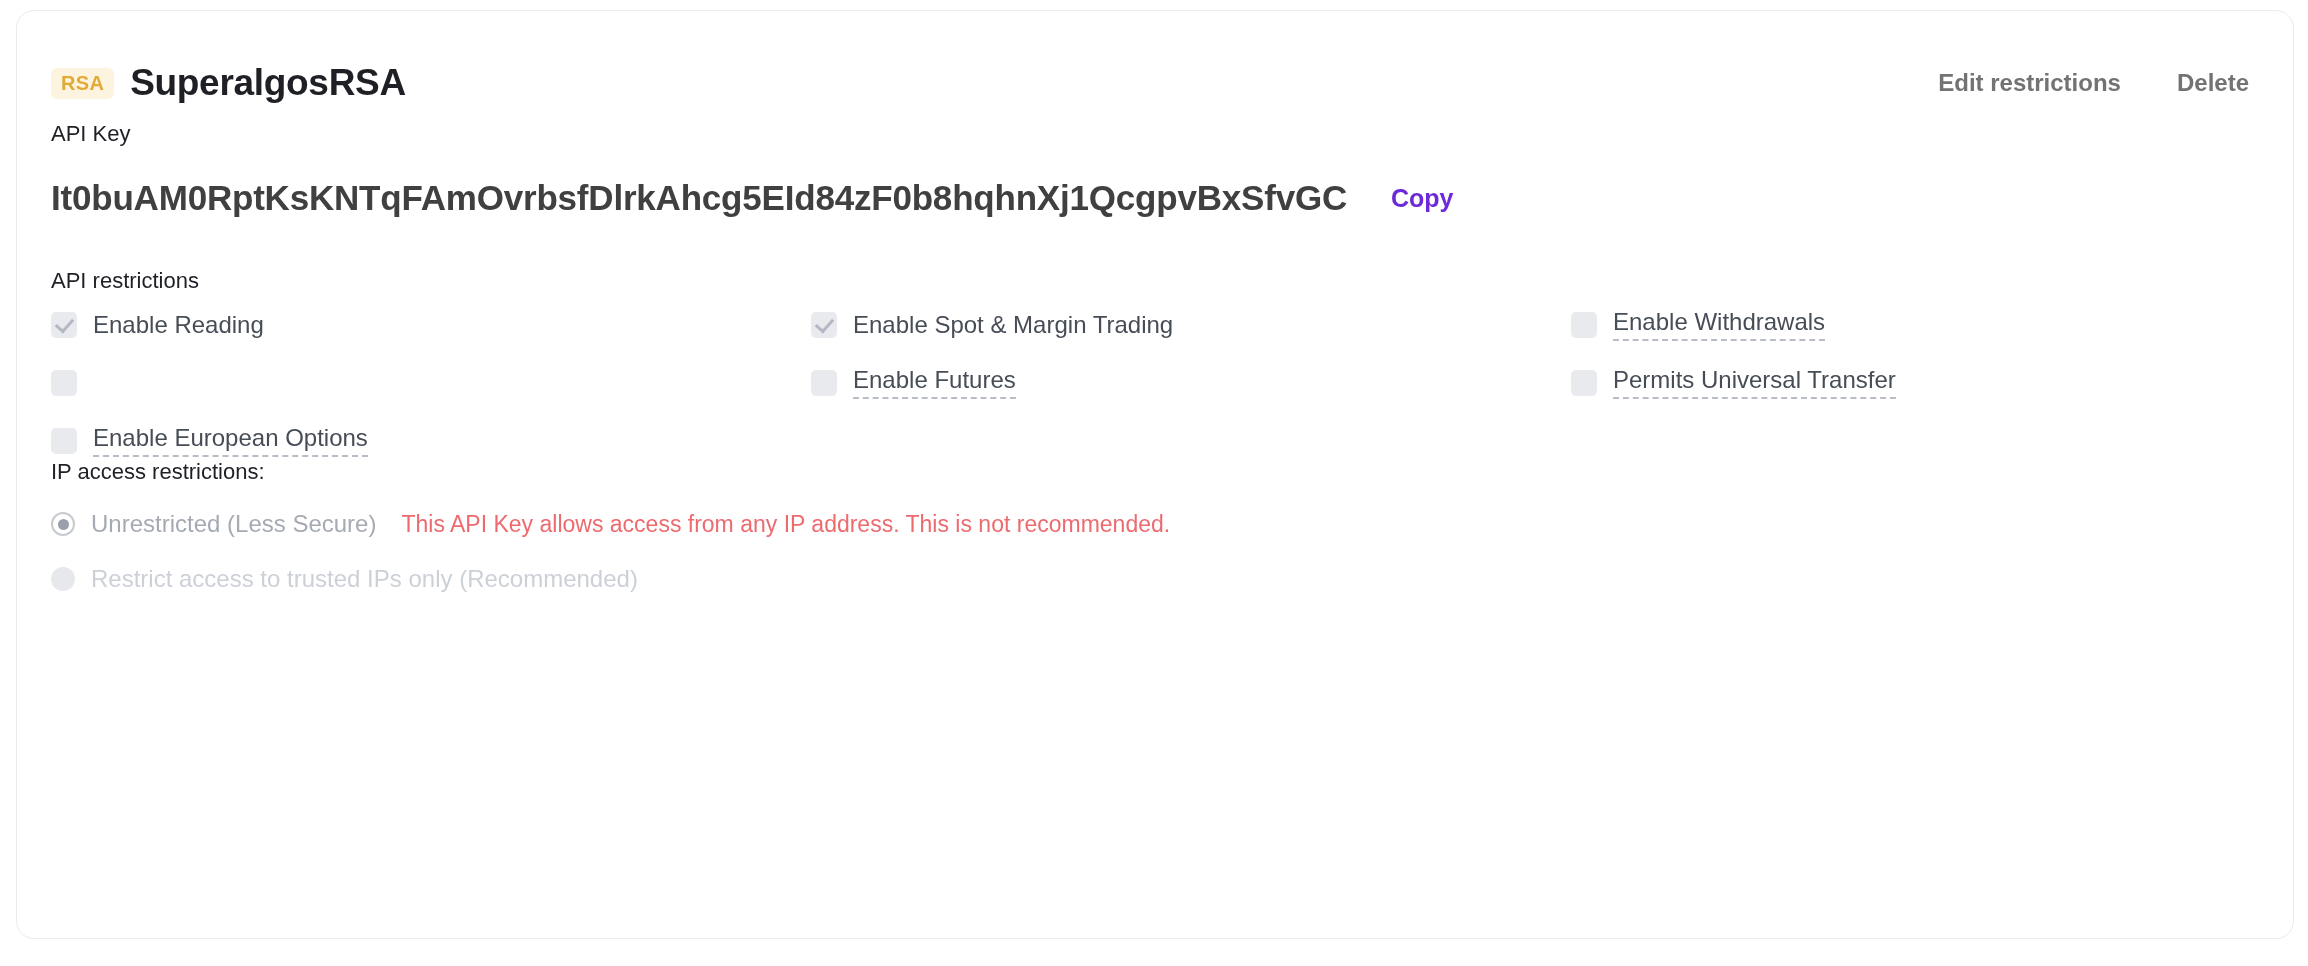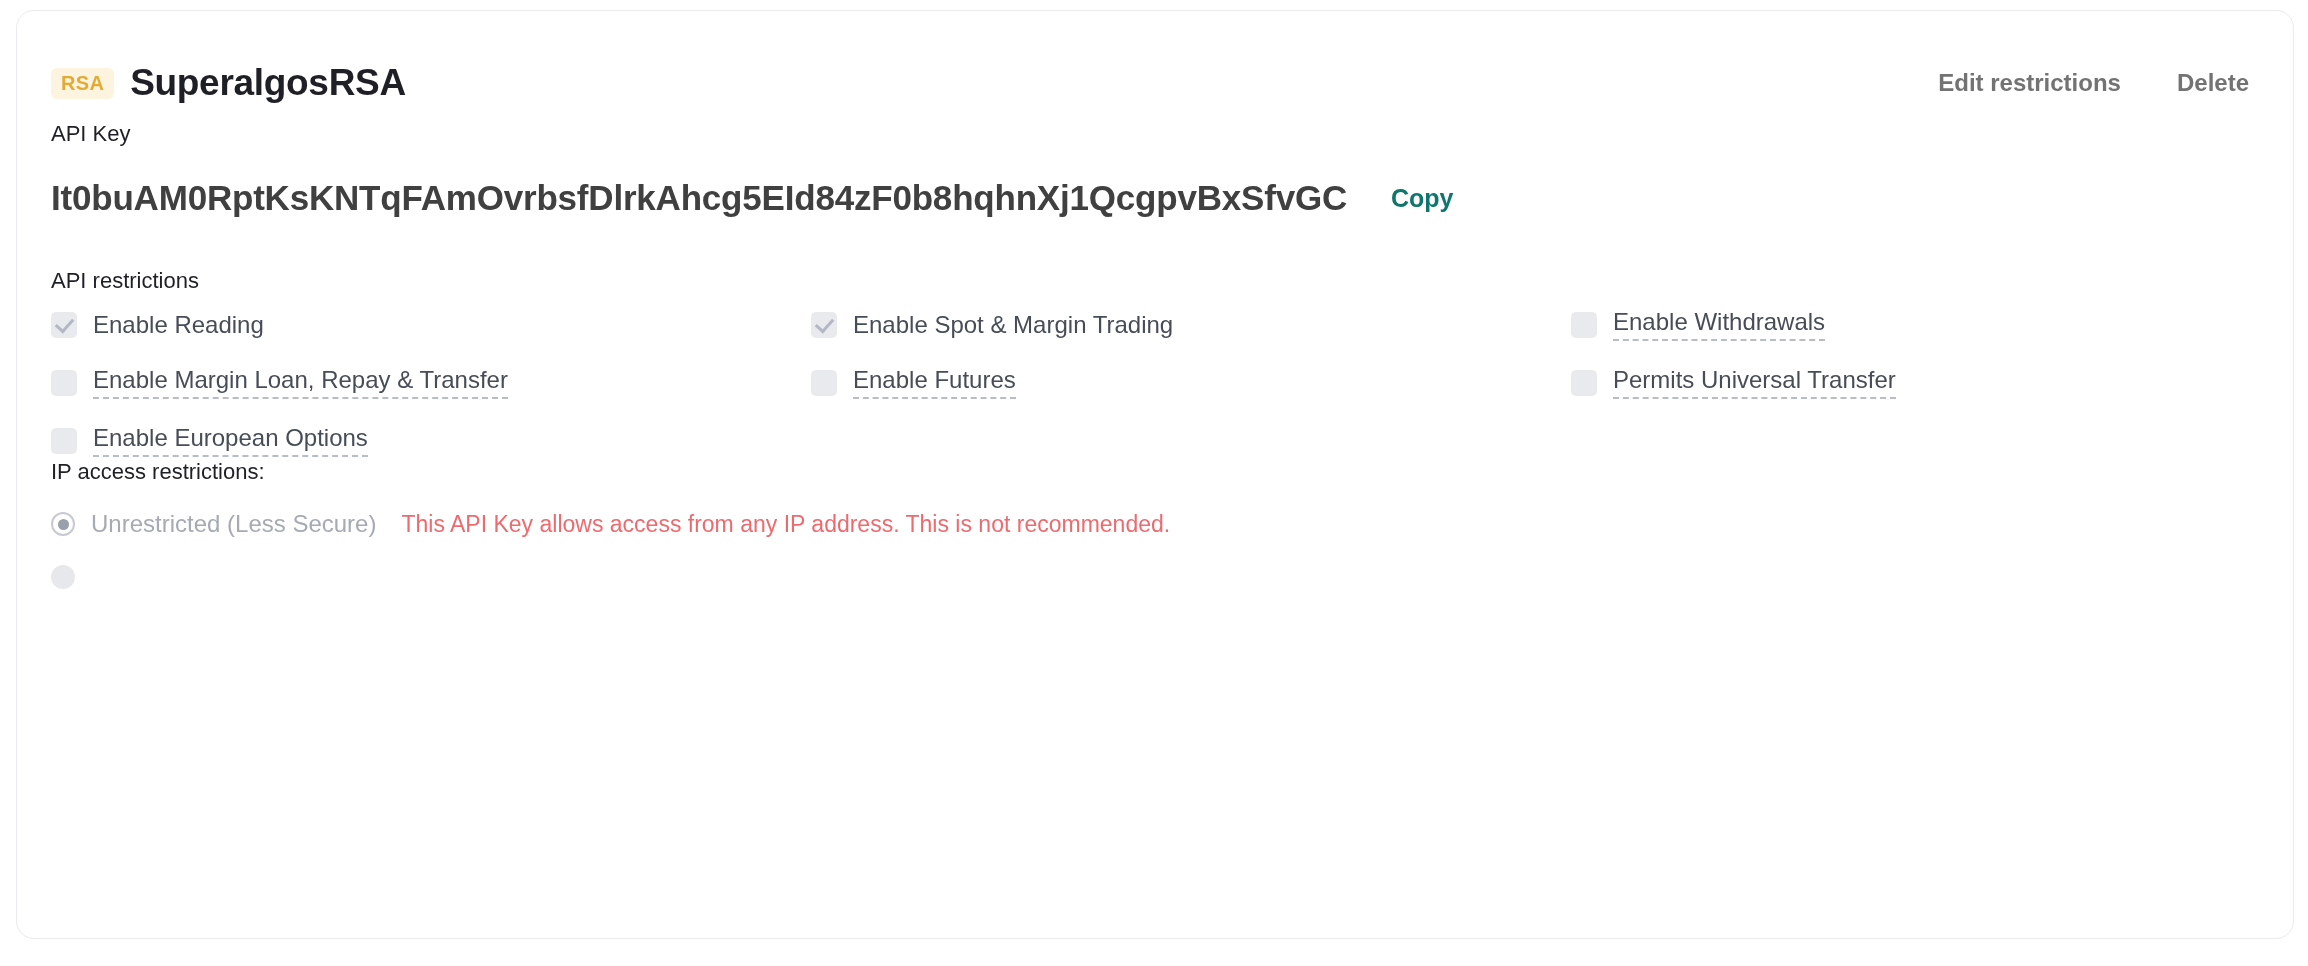"Copy" .copy-link { color: #0f766e -> #6d28d9 }
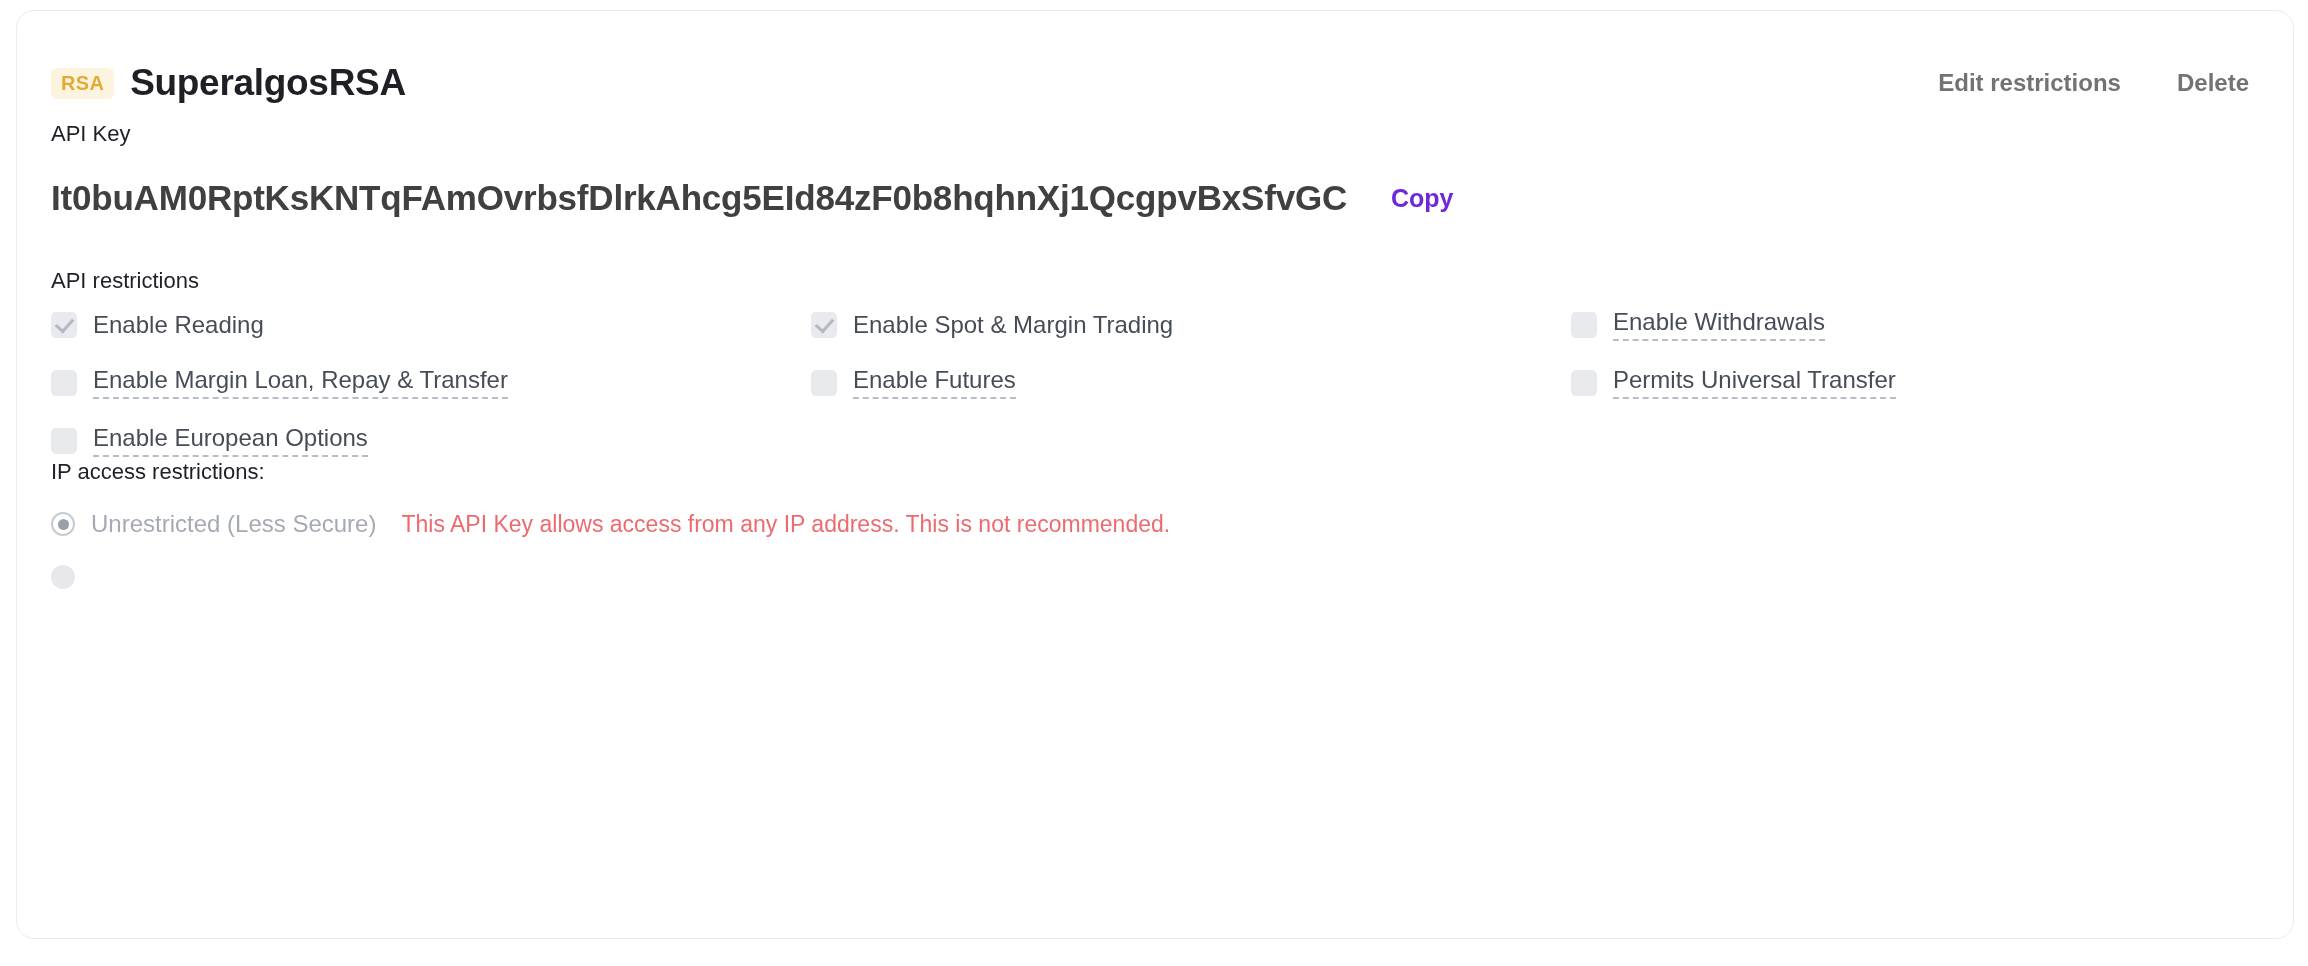"Enable Margin Loan, Repay &" span.perm-label { html: <span>Enable Margin Loan, Repay &amp; Transfer</span> -> none }
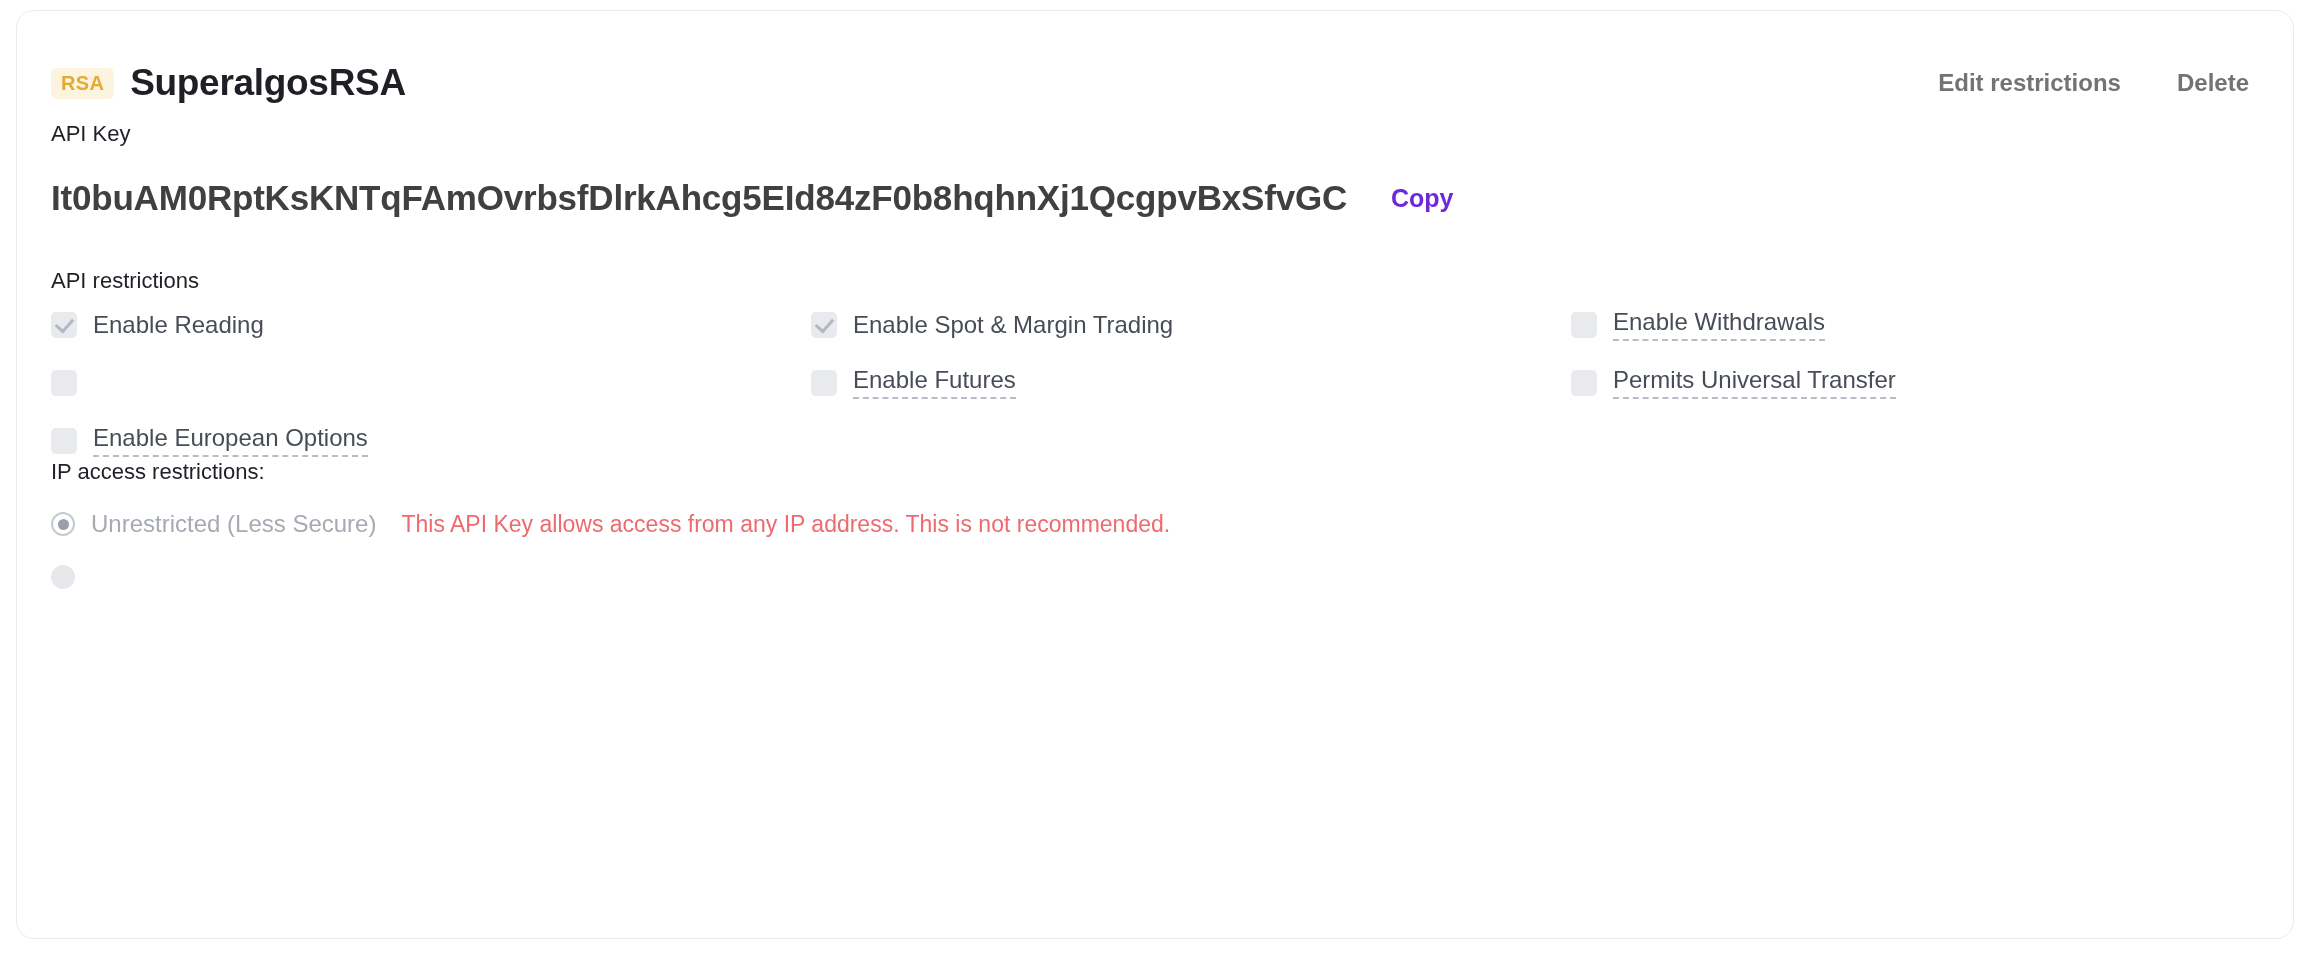"Restrict access to trusted IPs" span.radio-label { html: none -> <span>Restrict access to trusted IPs only (Recommended)</span> }
